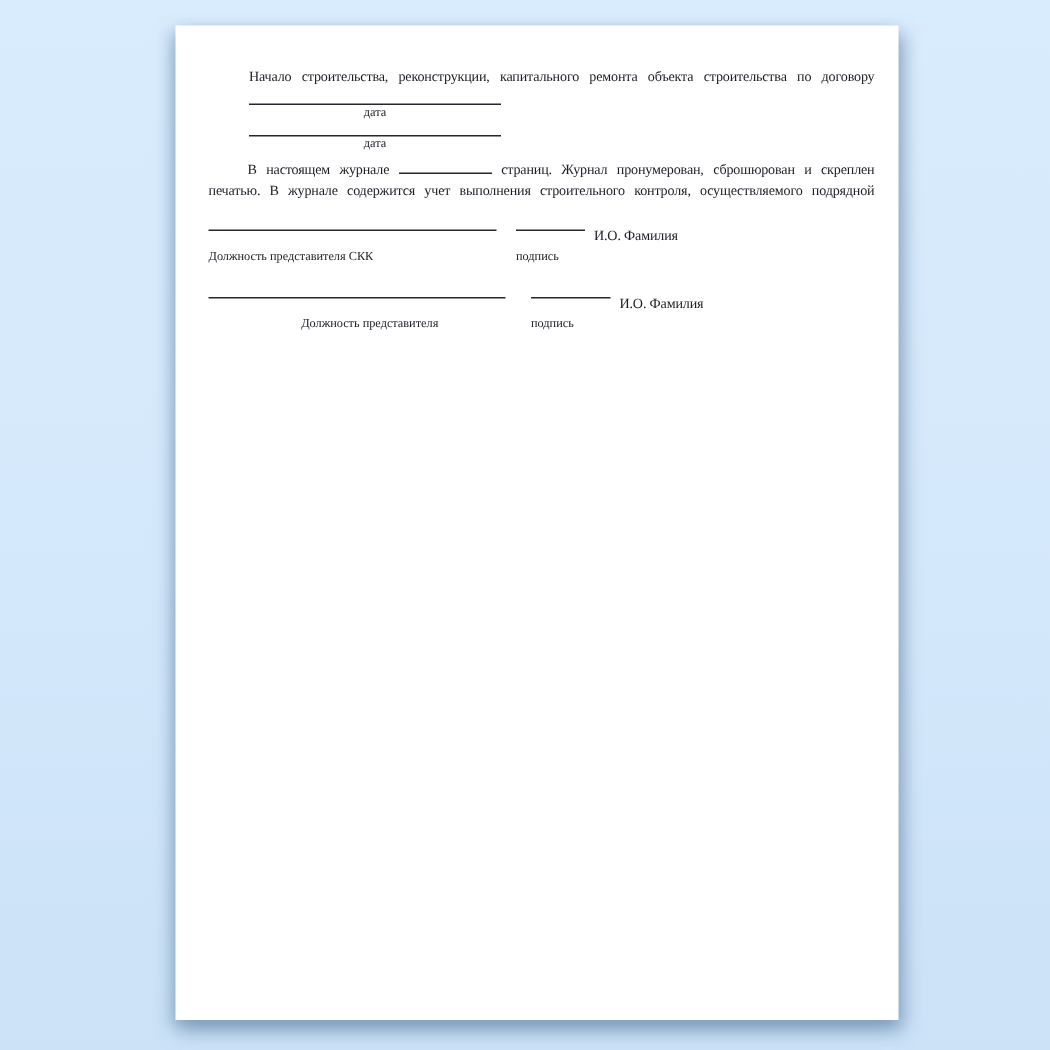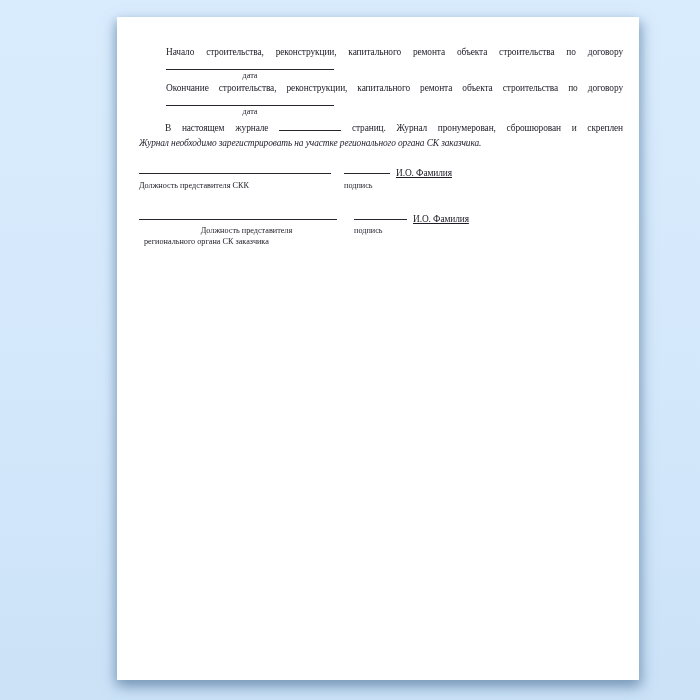"Начало строительства, реконструкции," .sheet { width: 522px -> 482px }
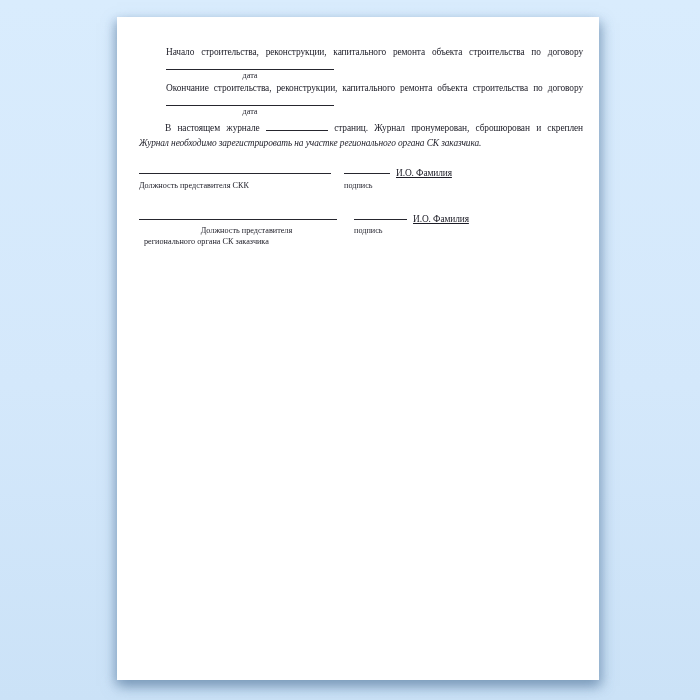"Окончание строительства, реконструкции," div.hline { html: <div>Окончание строительства, реконструкции, капитального ремонта объекта строительства по договору</div> -> none }
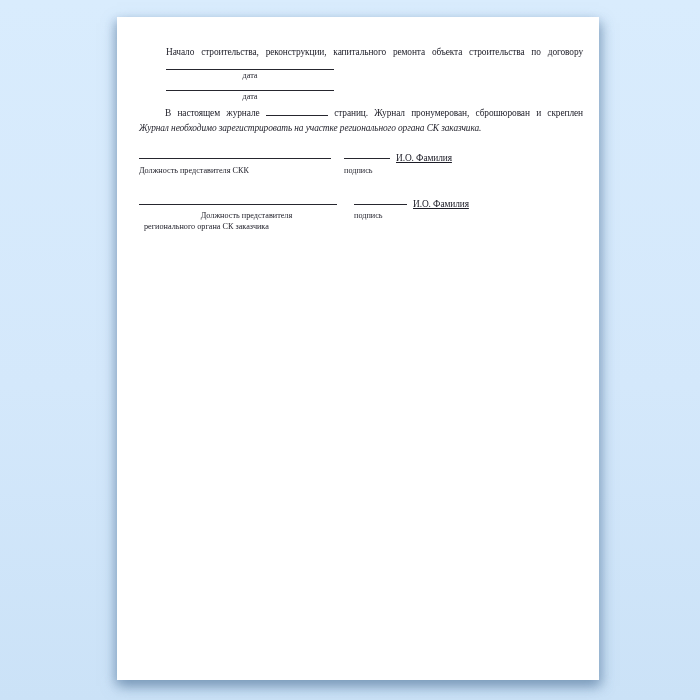"печатью. В журнале содержится учет" div.p-line { html: none -> <div>печатью. В журнале содержится учет выполнения строительного контроля, осуществляемого подрядной</div> }
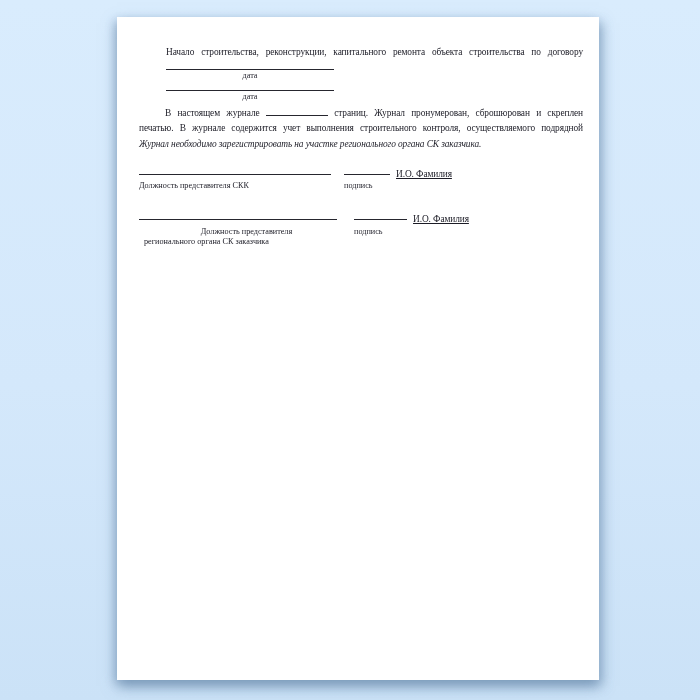"Журнал необходимо зарегистрировать на" div.p-line { html: <div>Журнал необходимо зарегистрировать на участке регионального органа СК заказчика.</div> -> none }
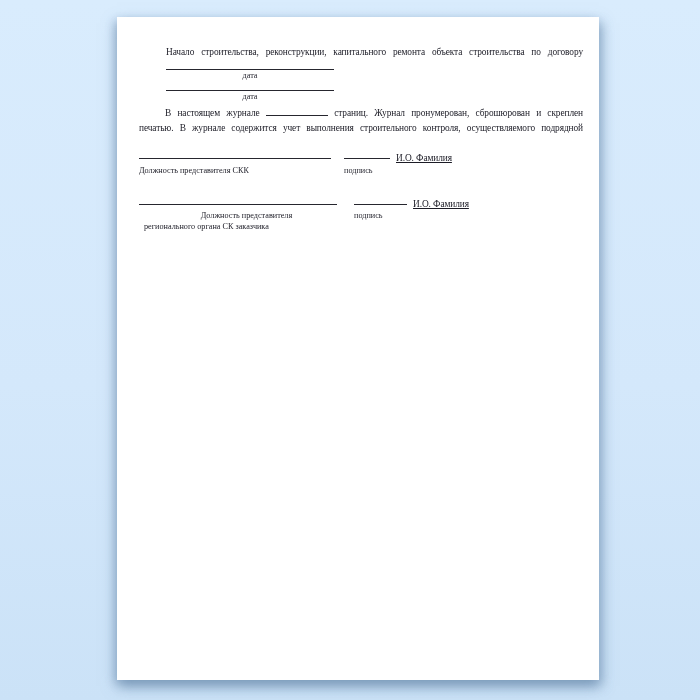"И.О. Фамилия" .sig-row { align-items: center -> flex-start; text-decoration: underline -> none }
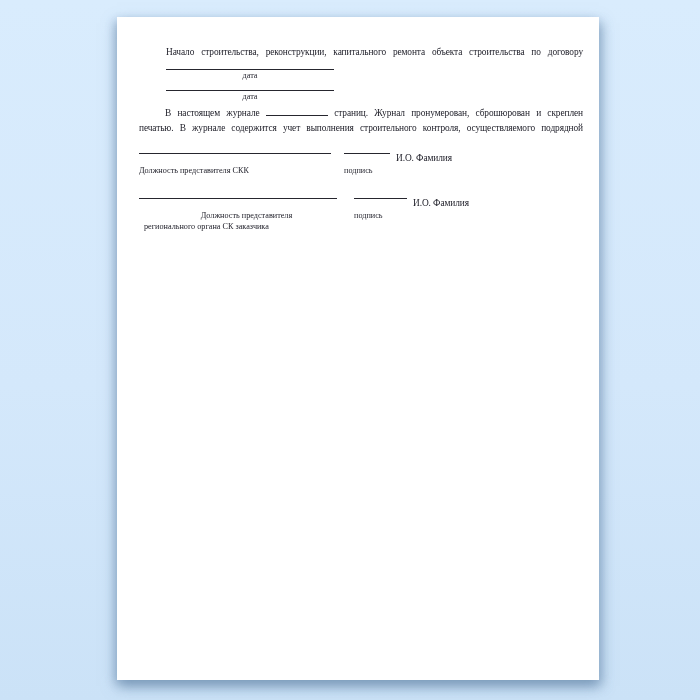"регионального органа СК заказчика" div.cap-row { html: <div> <span>регионального органа СК заказчика</span> </div> -> none }
